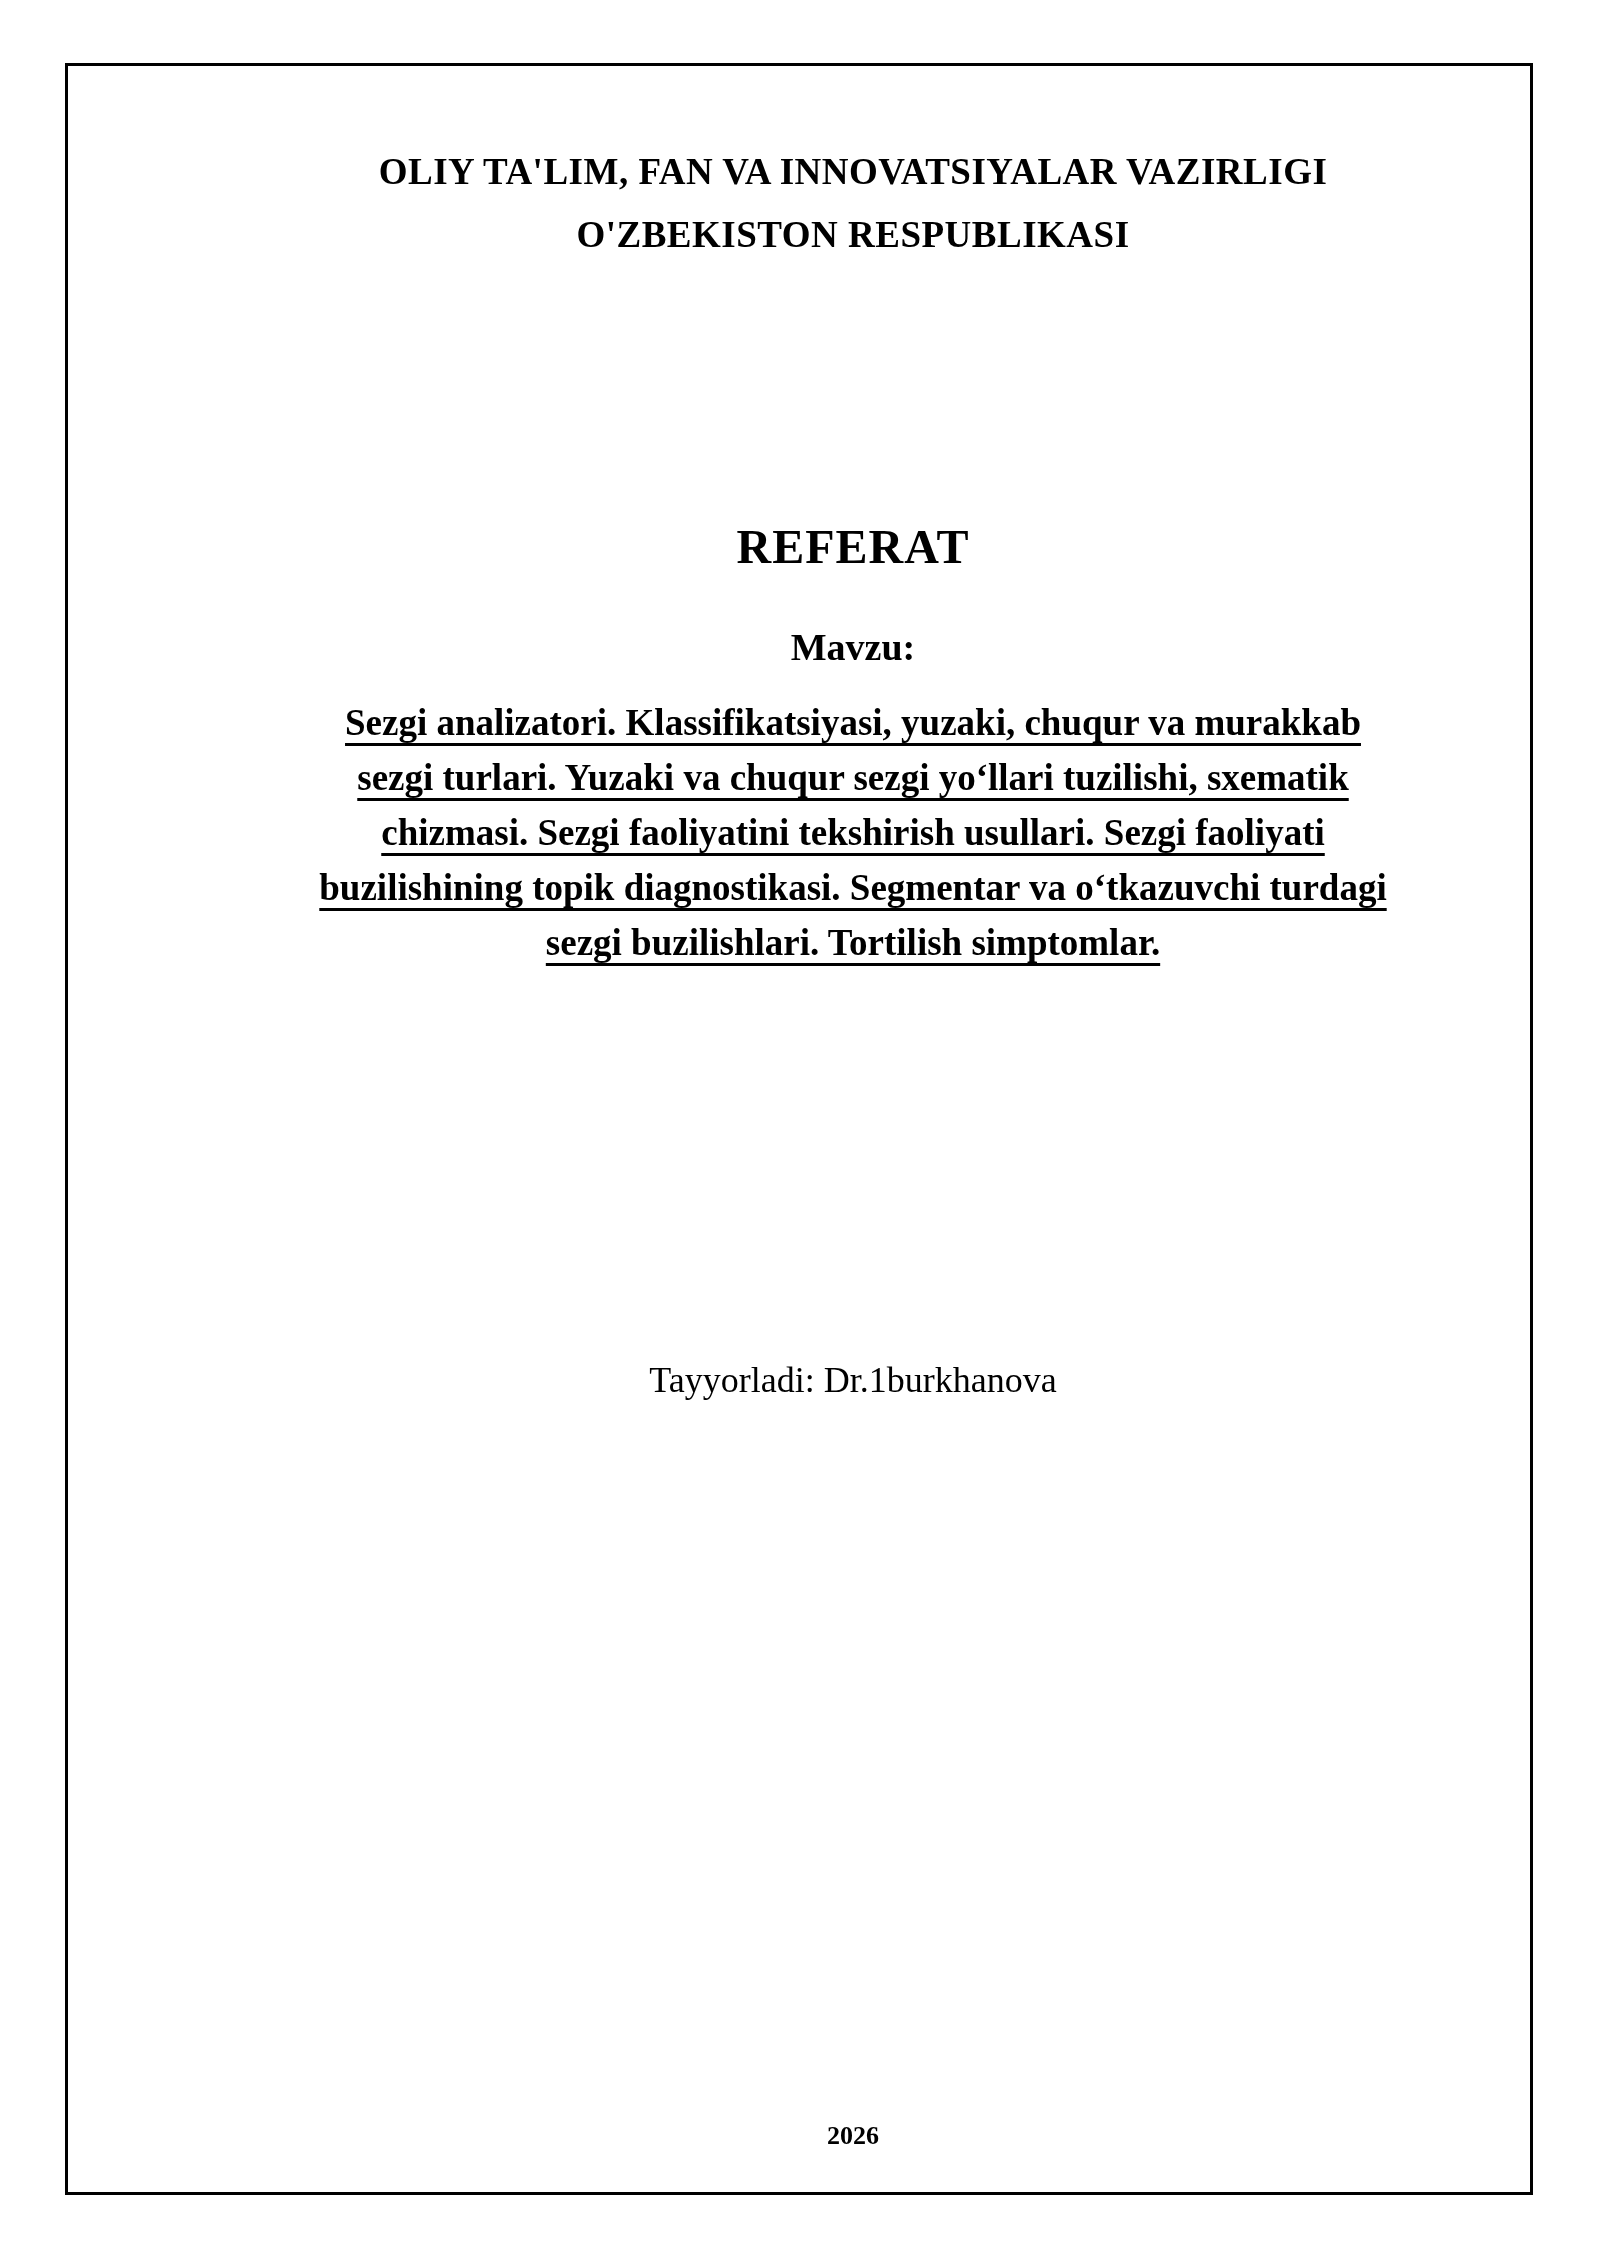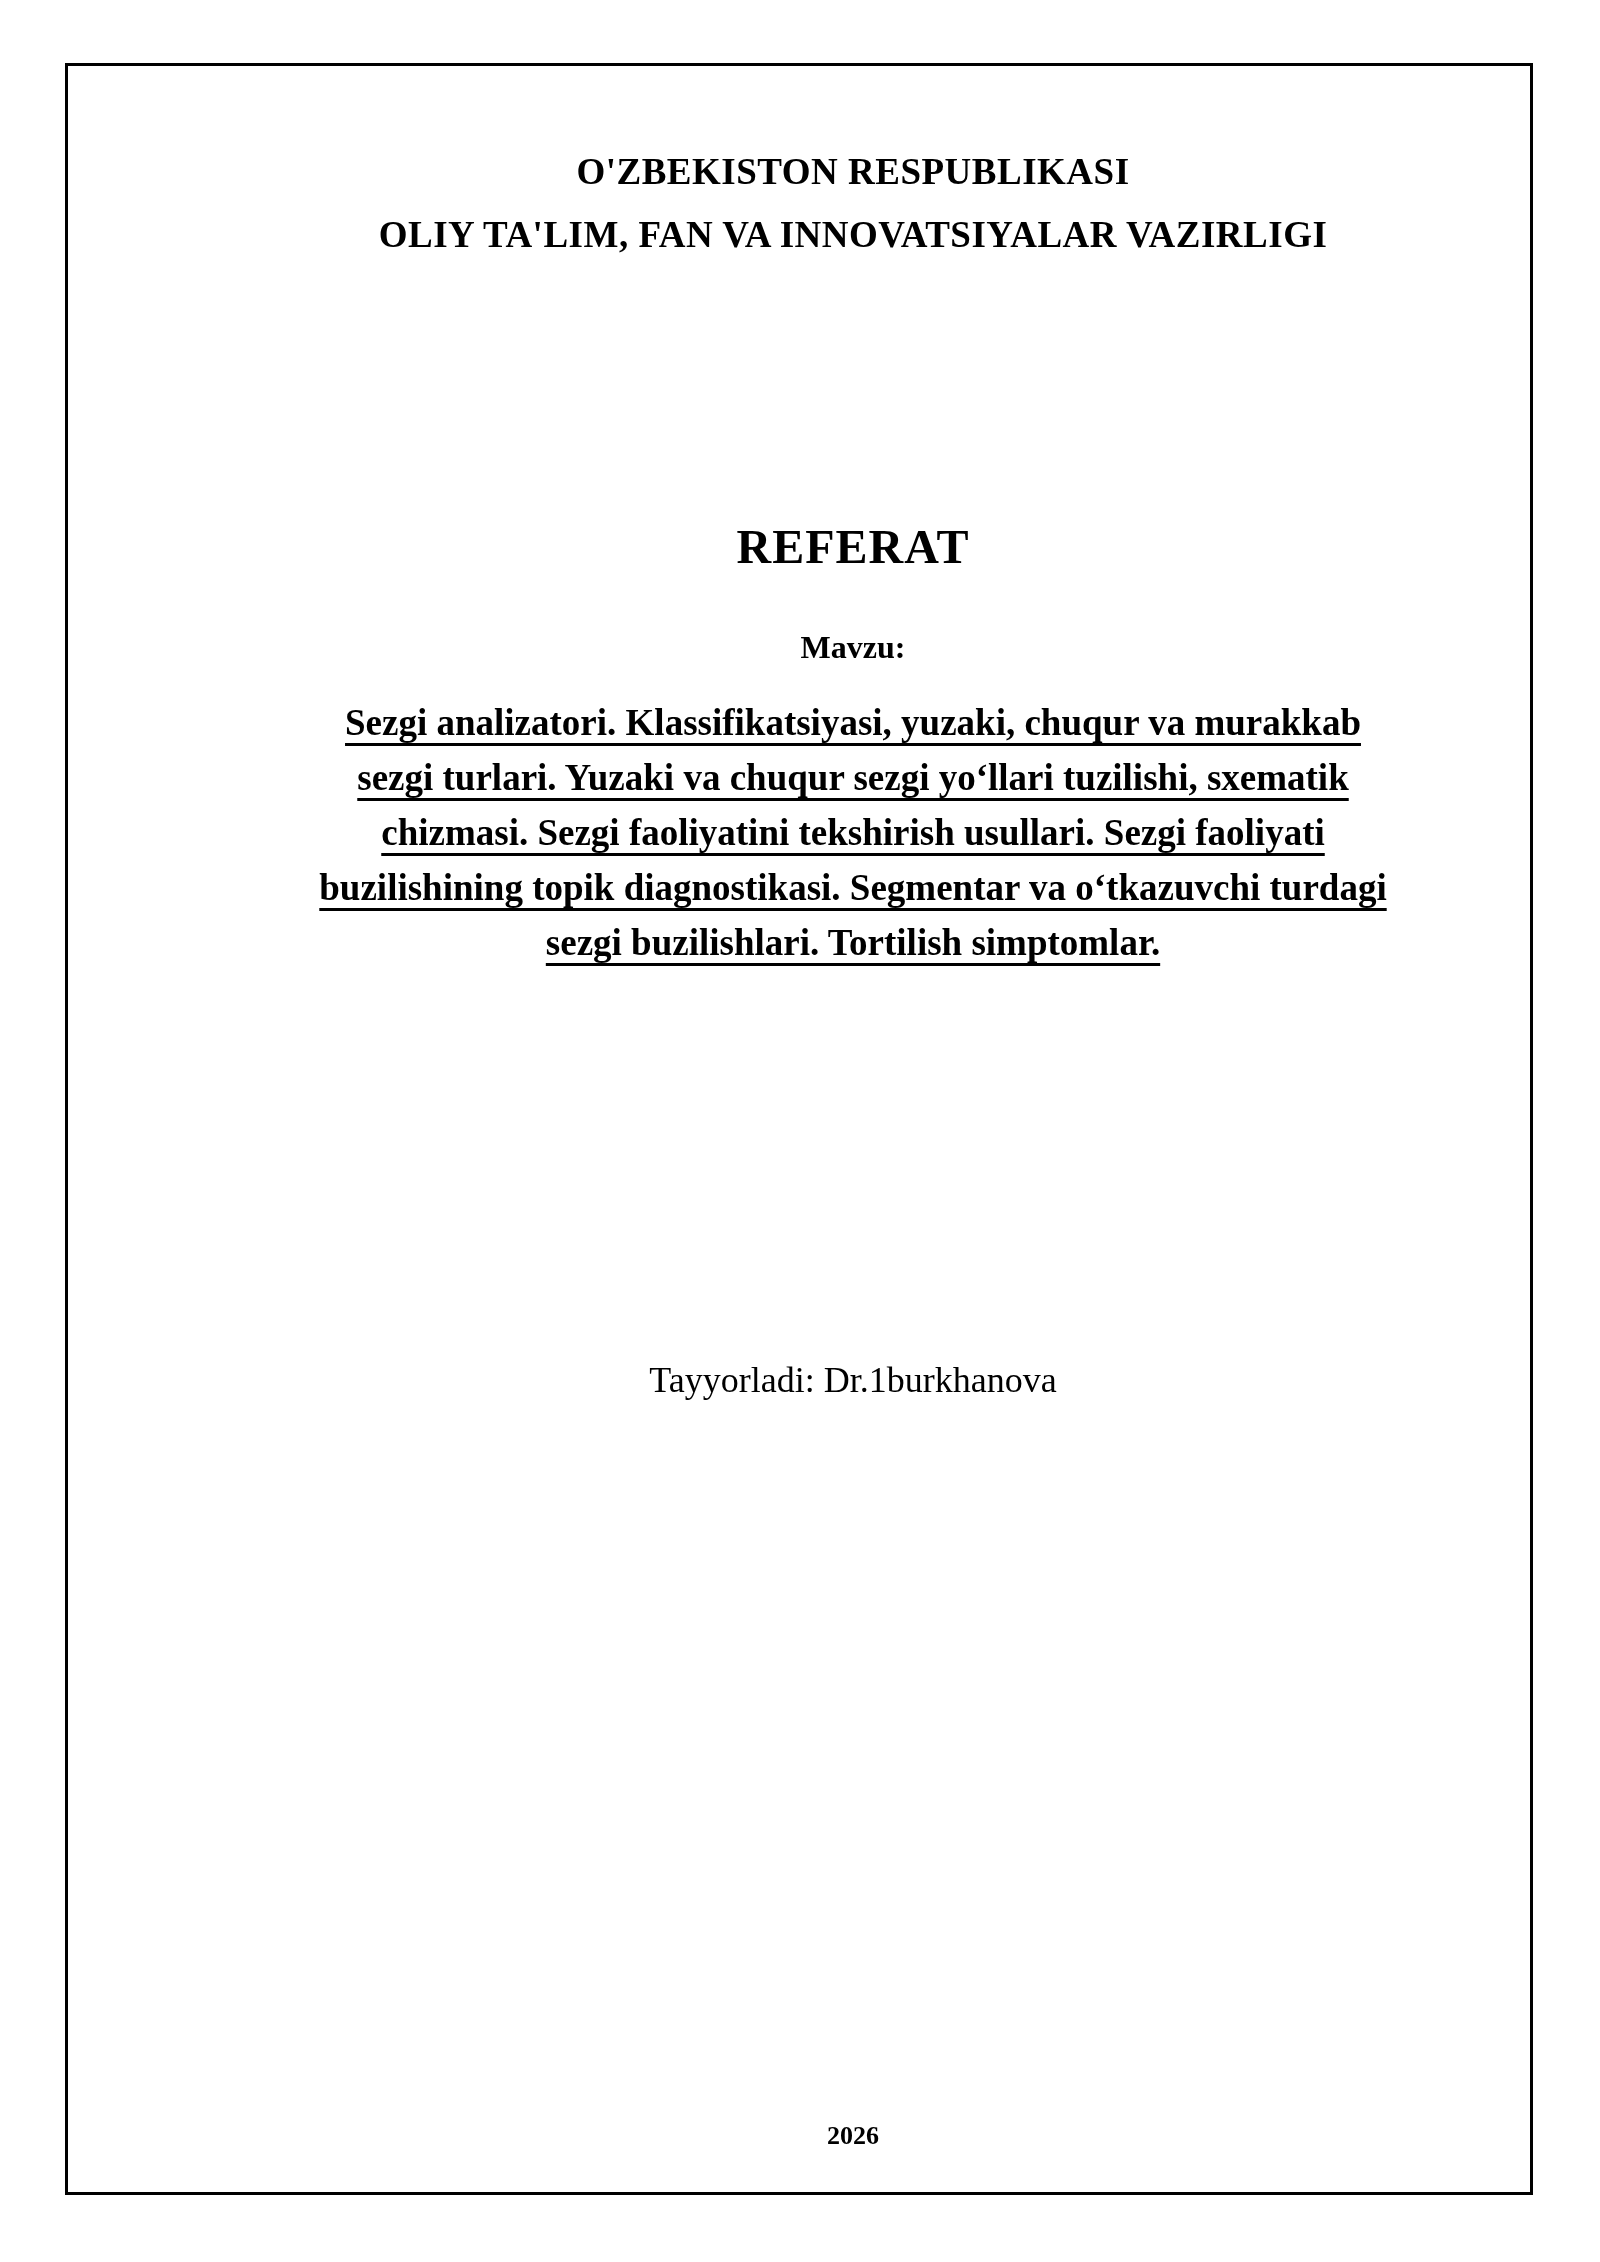"O'ZBEKISTON RESPUBLIKASI" div { order: before "OLIY TA'LIM, FAN VA INNOVATSIYALAR" -> after "OLIY TA'LIM, FAN VA INNOVATSIYALAR" }
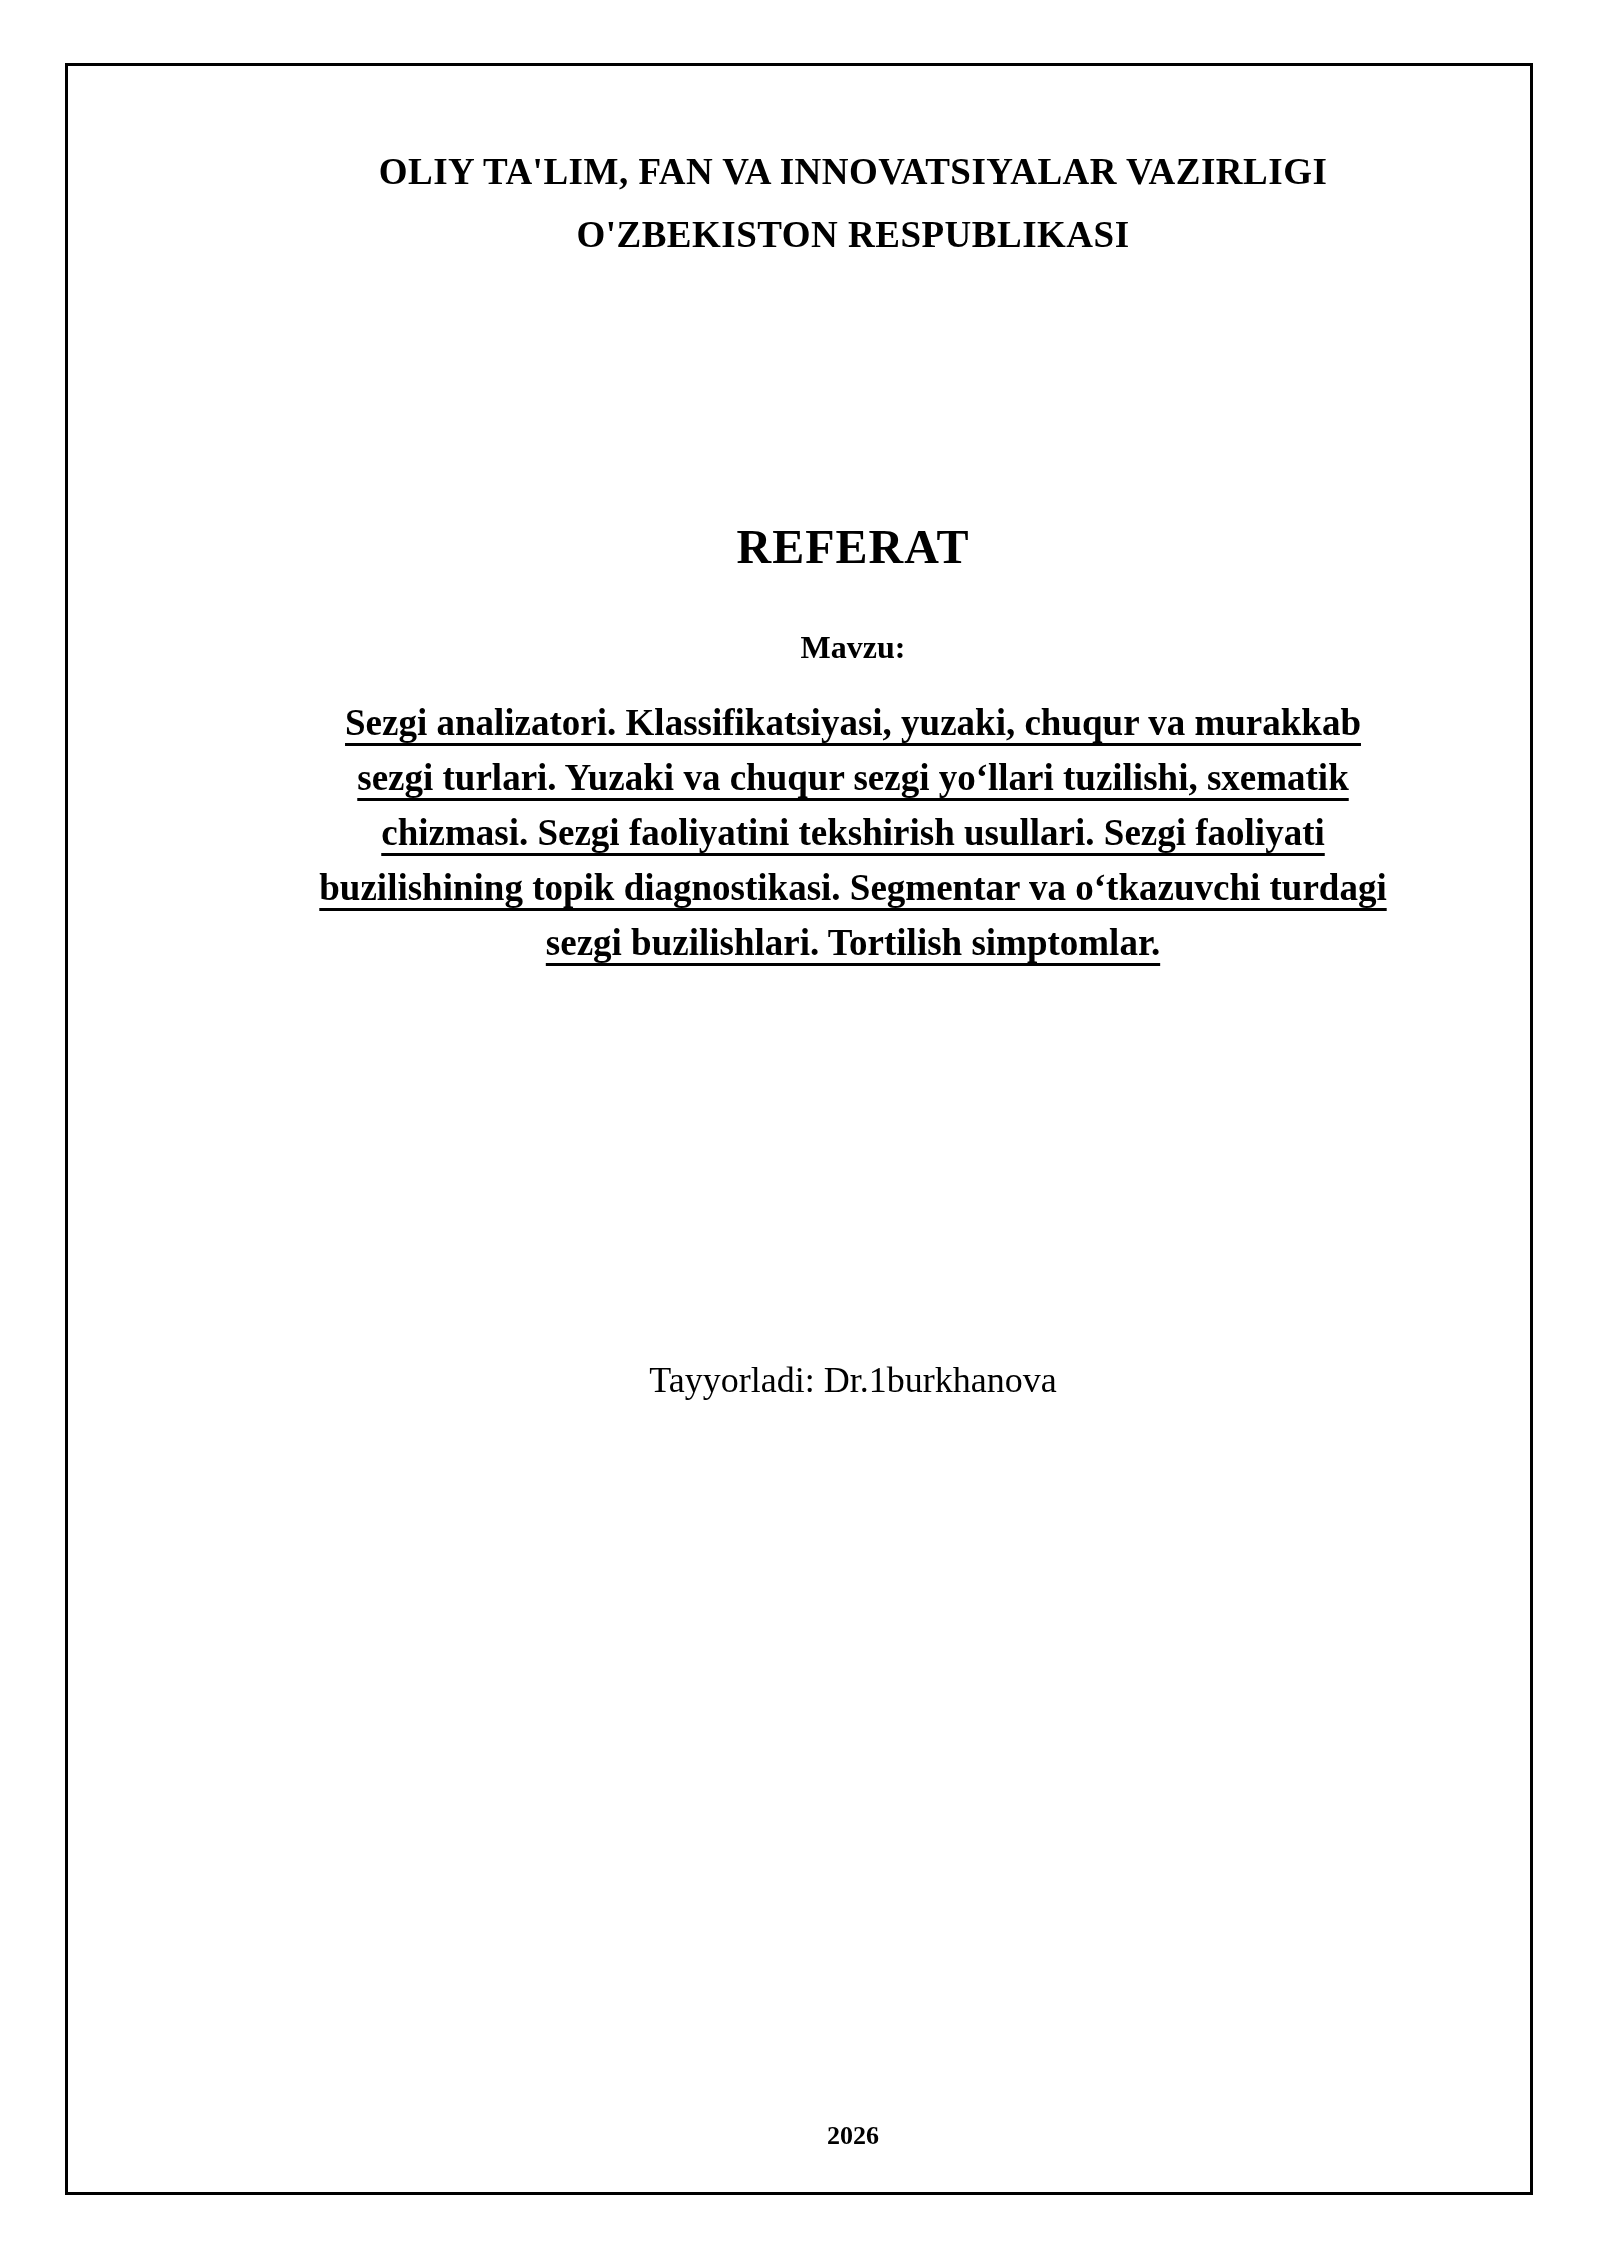"Mavzu:" .topic-label { font-size: 32px -> 38px }
